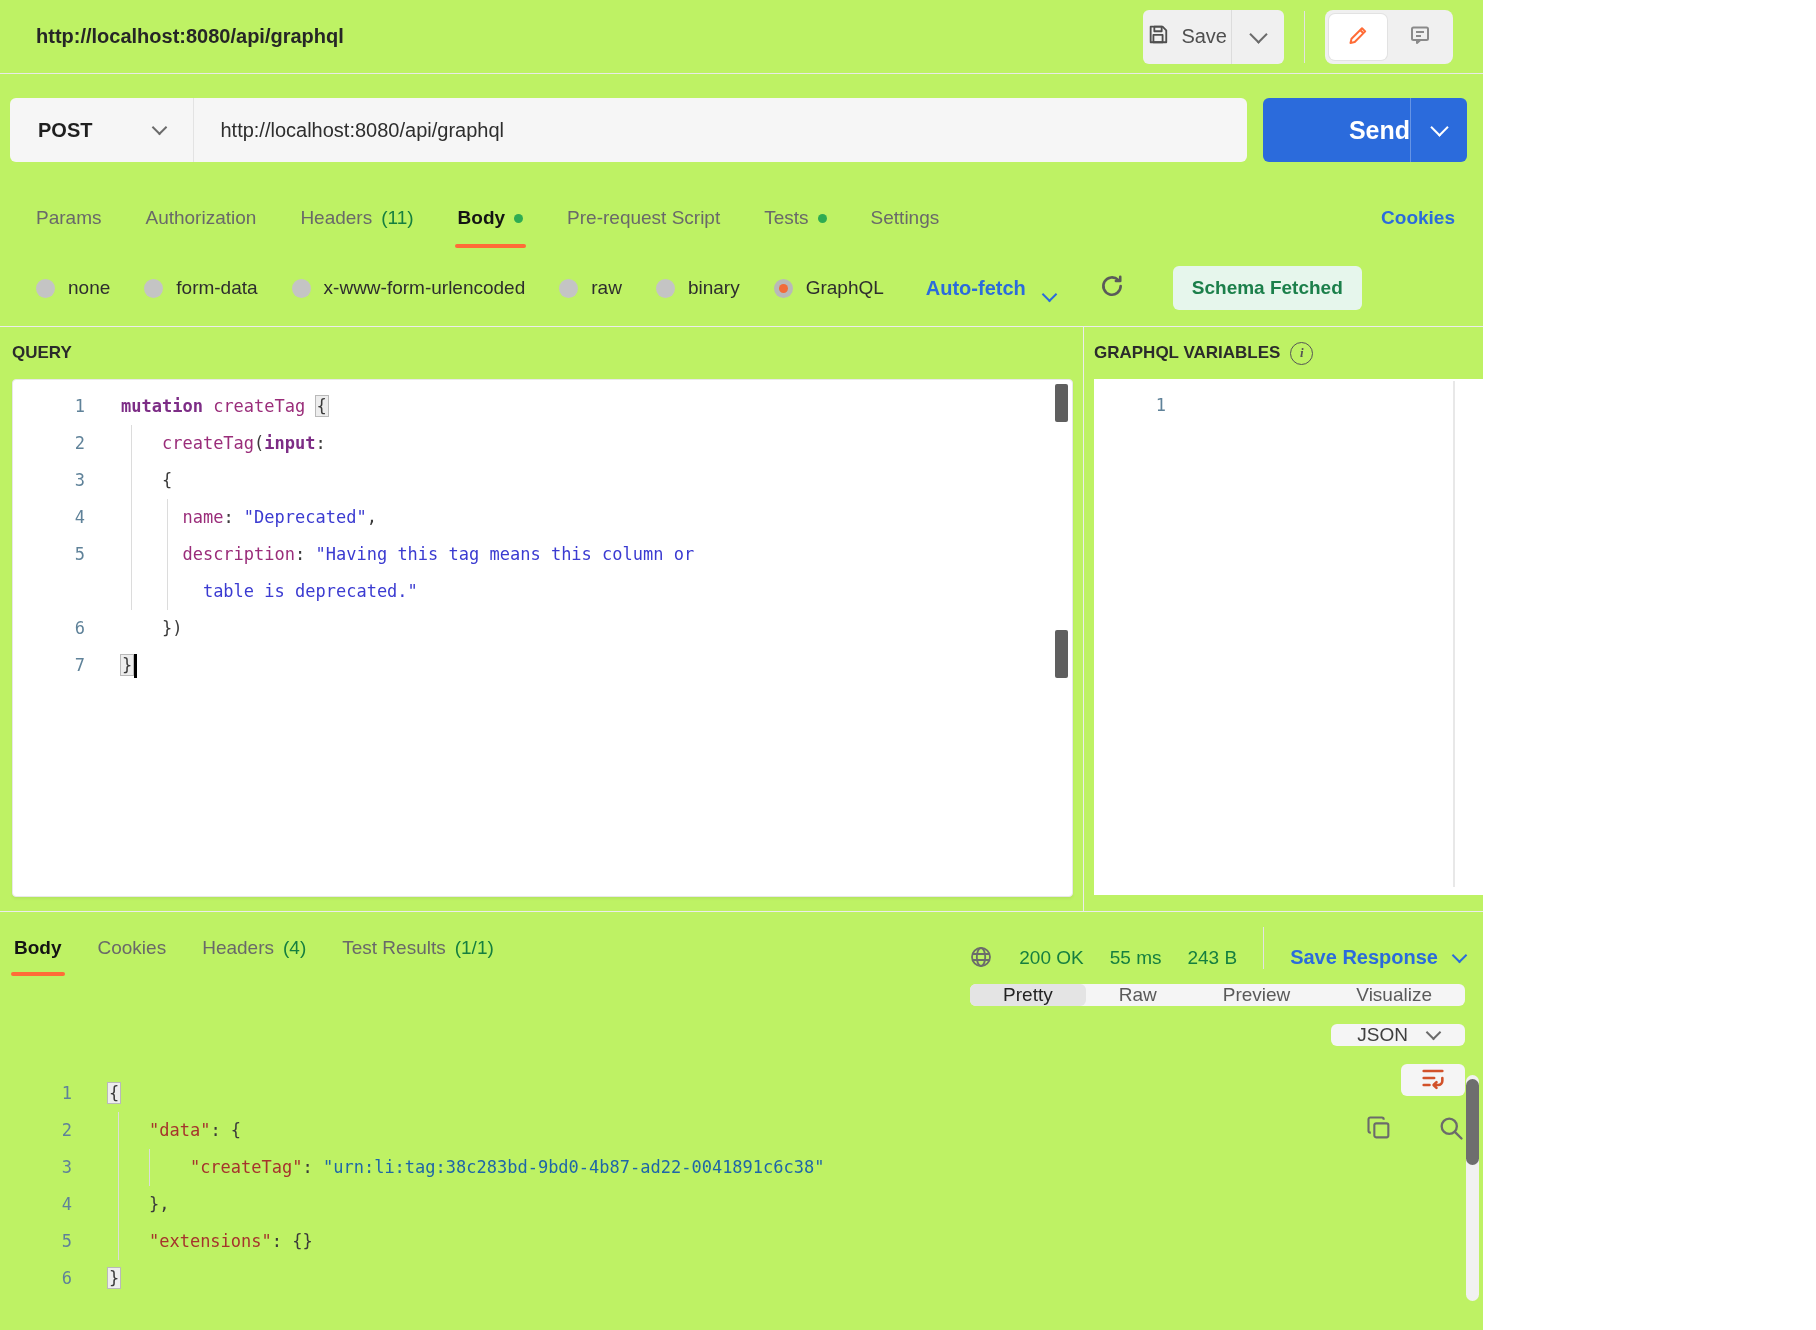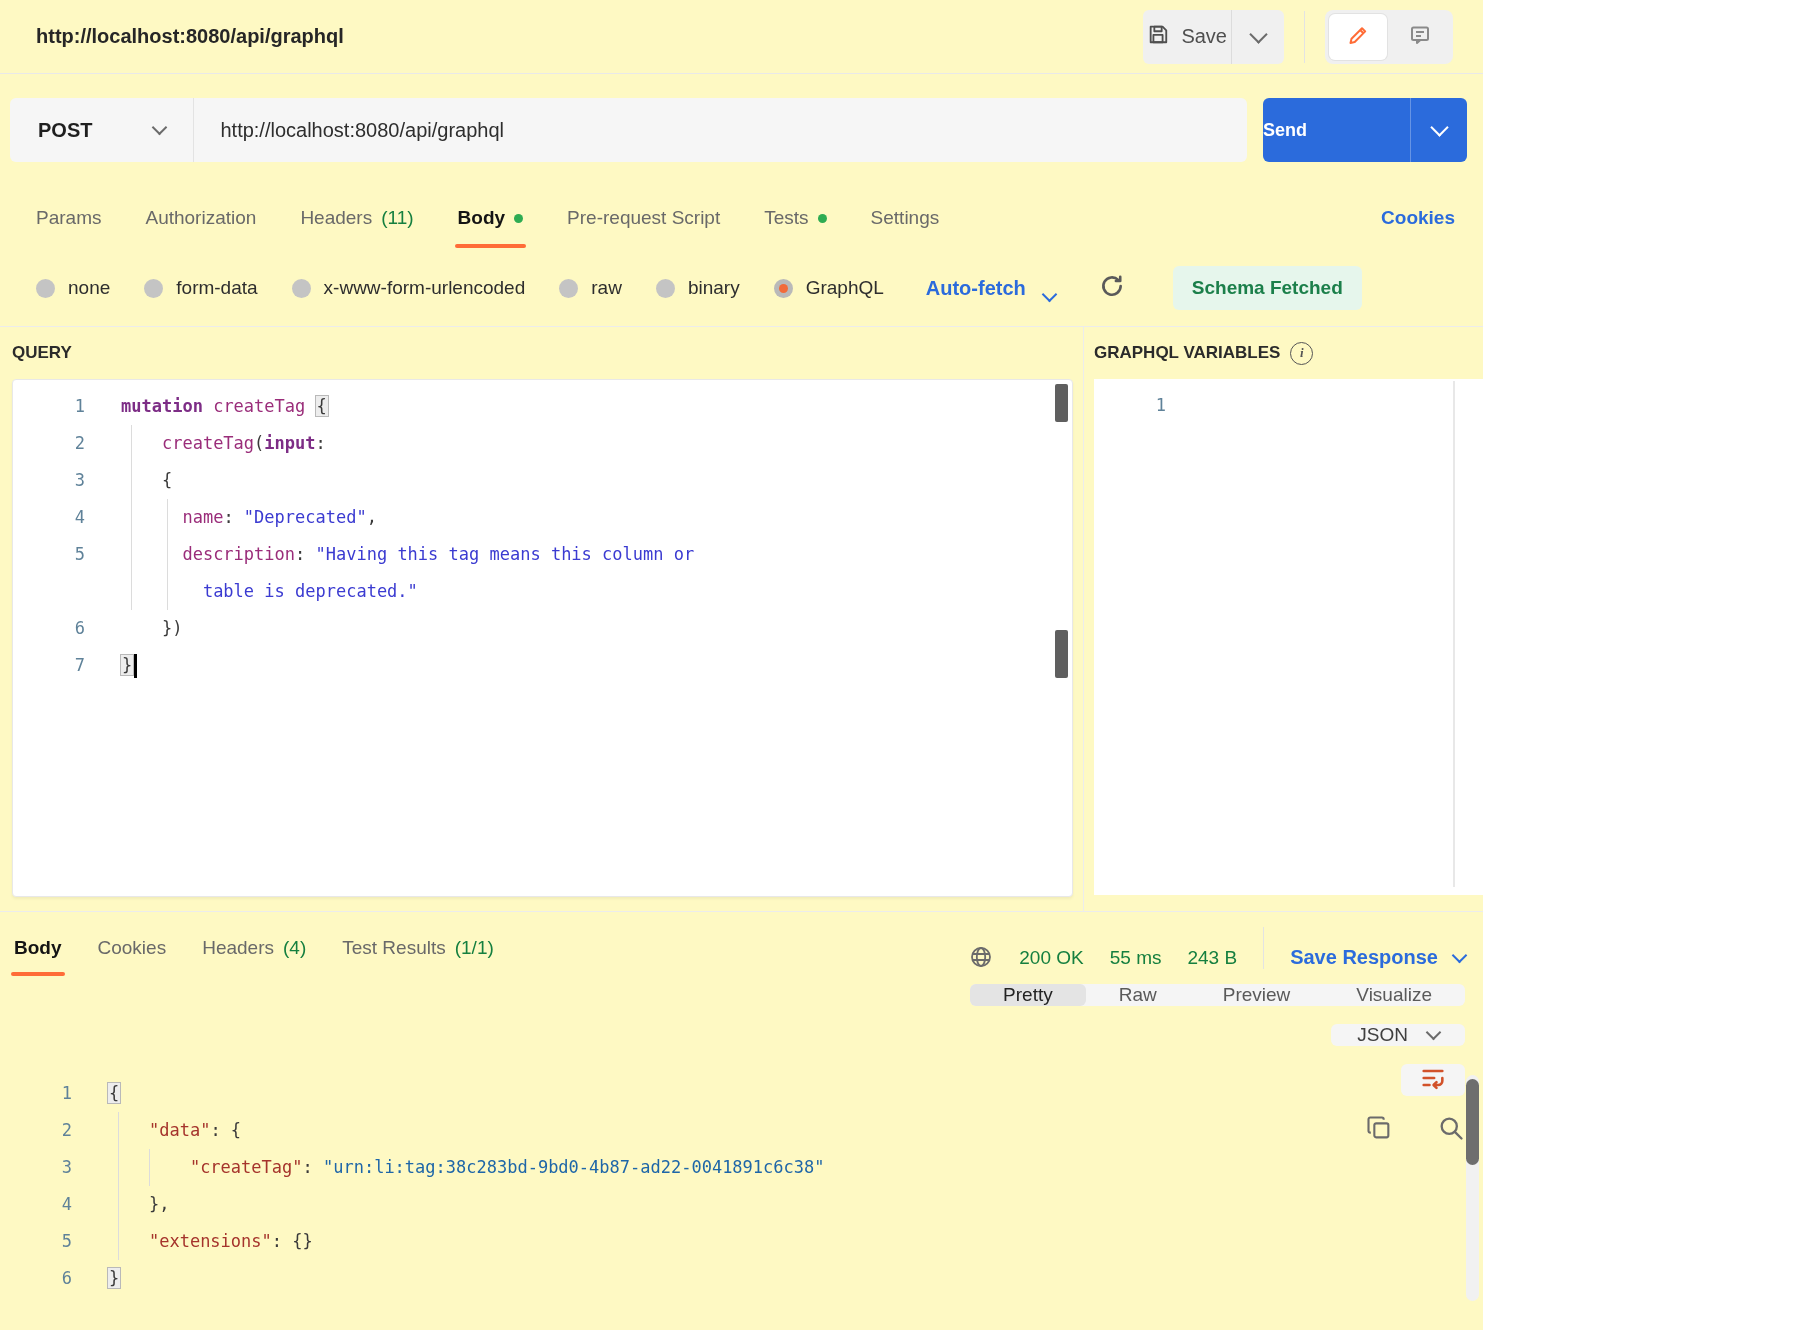"http://localhost:8080/api/graphql" .app { background: #fef9c3 -> #bef264 }
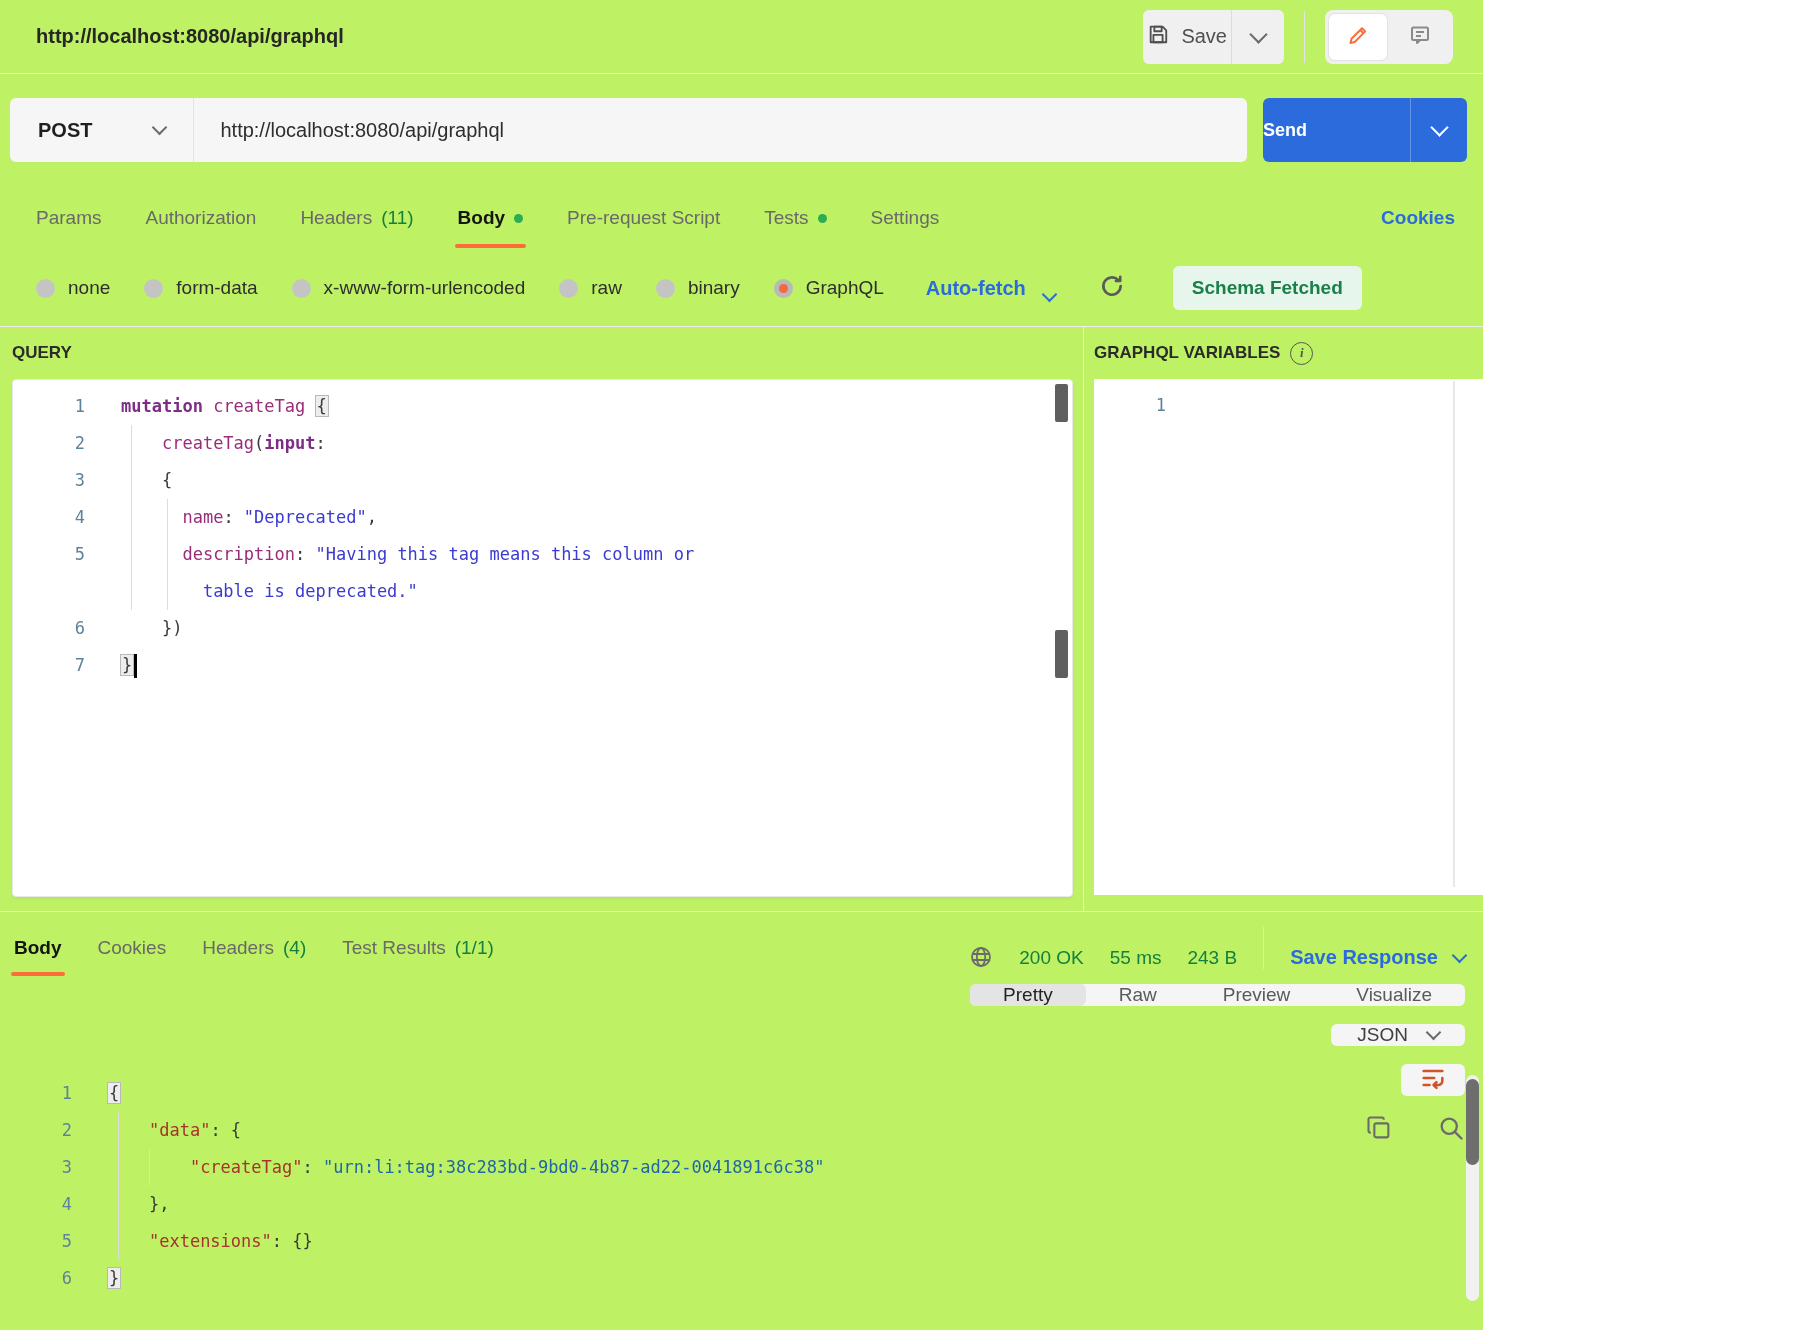"Send" .send-main { font-size: 18px -> 25px; justify-content: flex-start -> flex-end }
